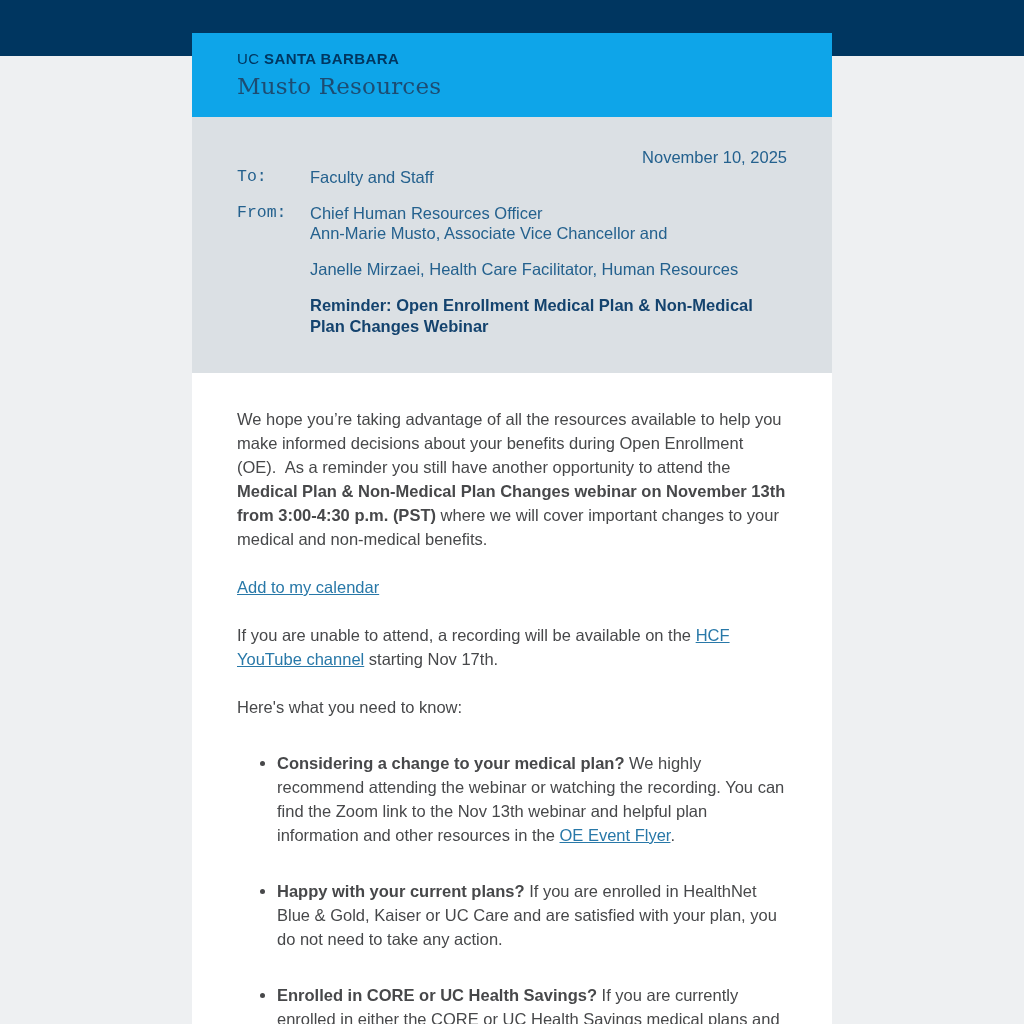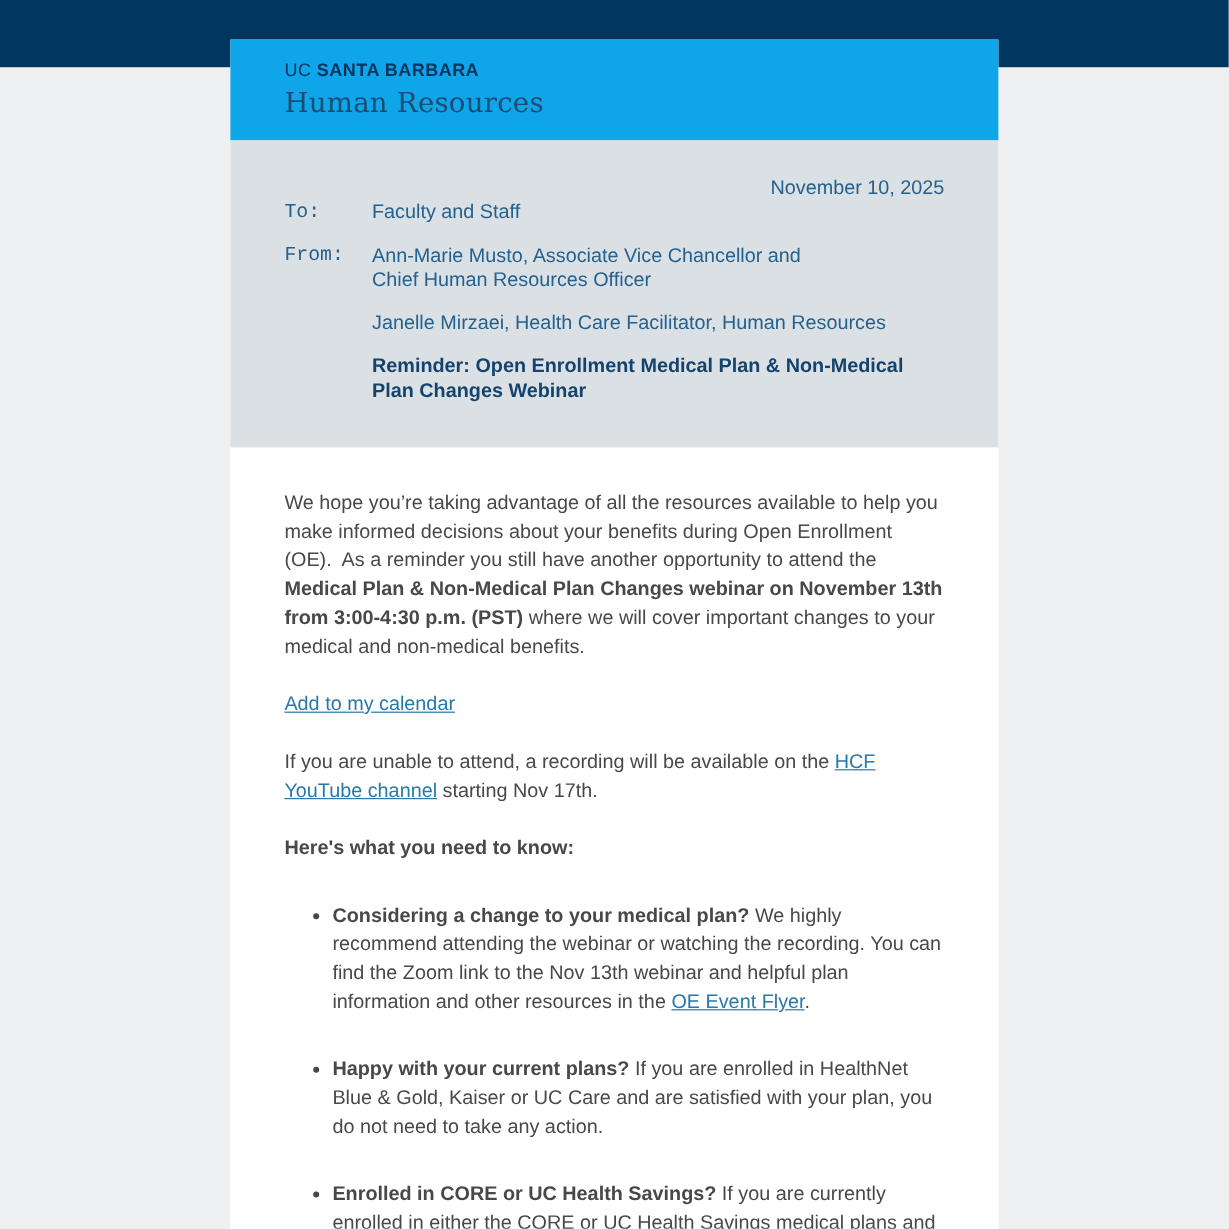"Human Resources" div.department { text: Human -> Musto }
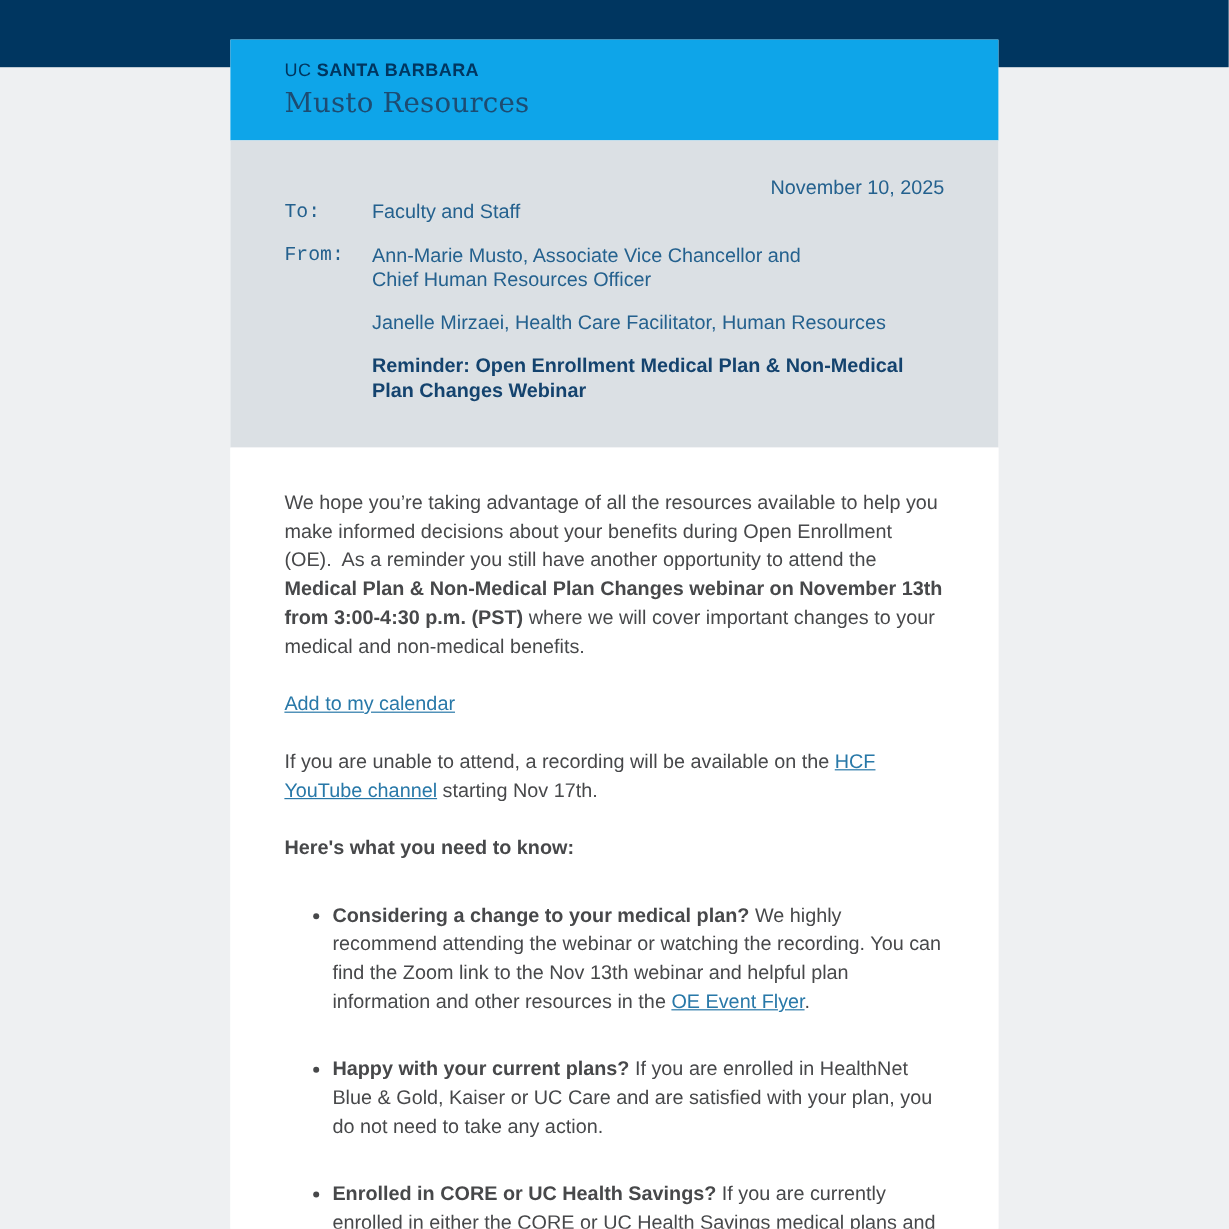"Ann-Marie Musto, Associate Vice" div { order: before "Chief Human Resources Officer" -> after "Chief Human Resources Officer" }
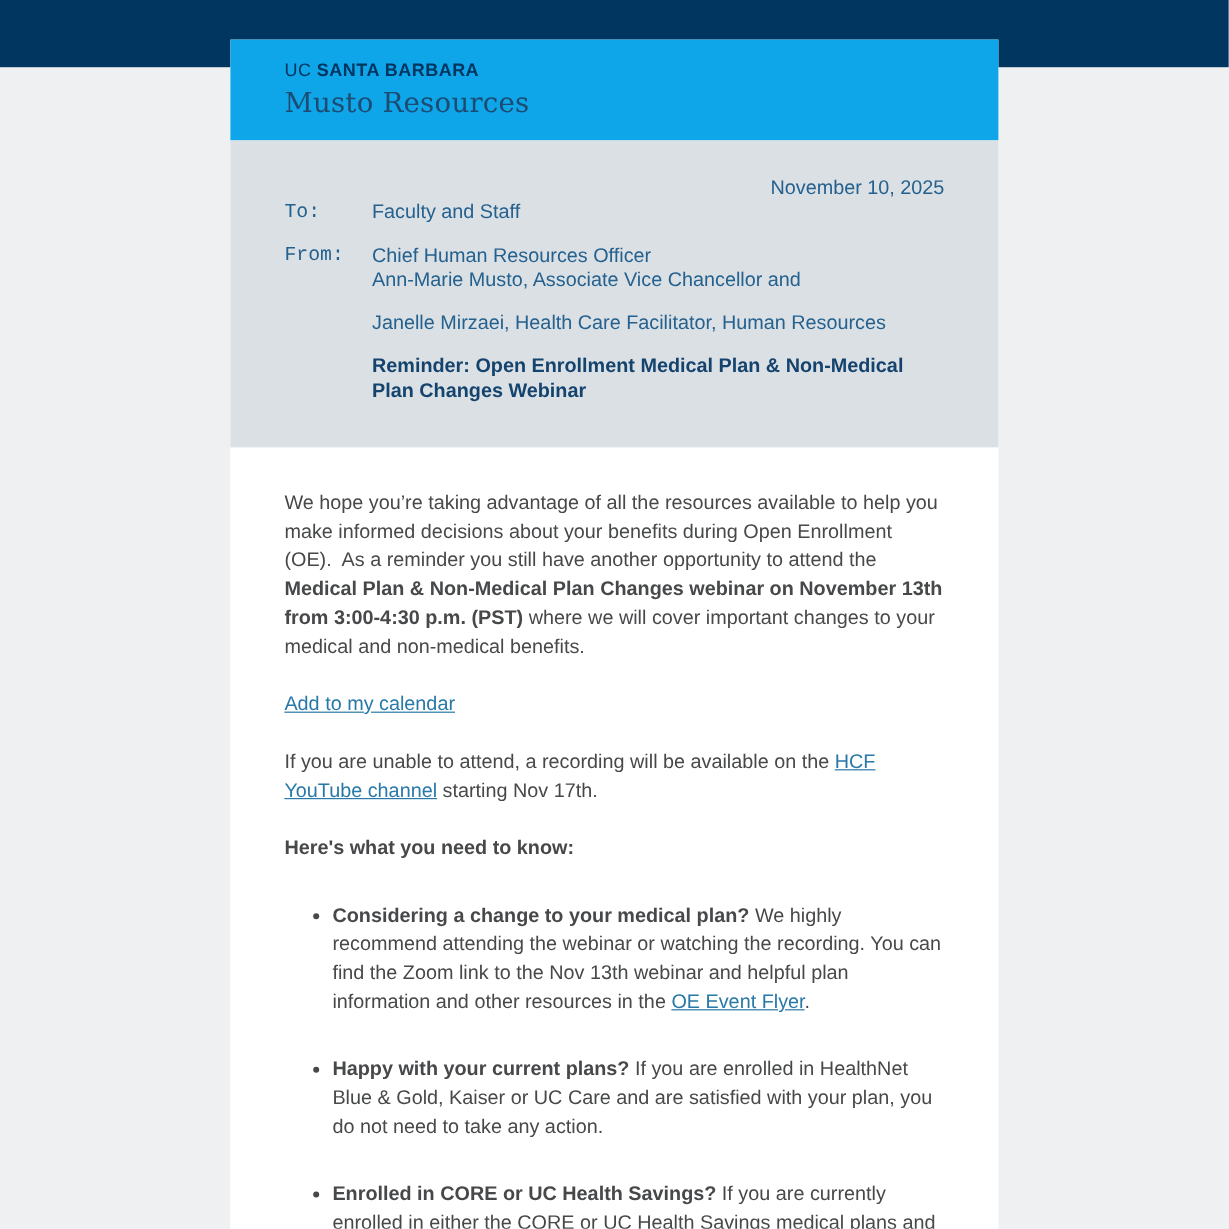"Here's what you need to" .list-heading { font-weight: 700 -> 400 }
